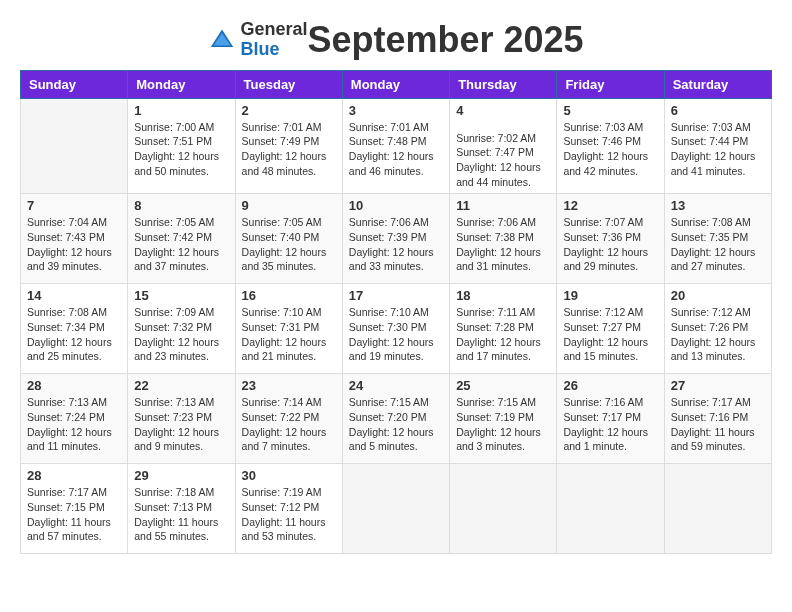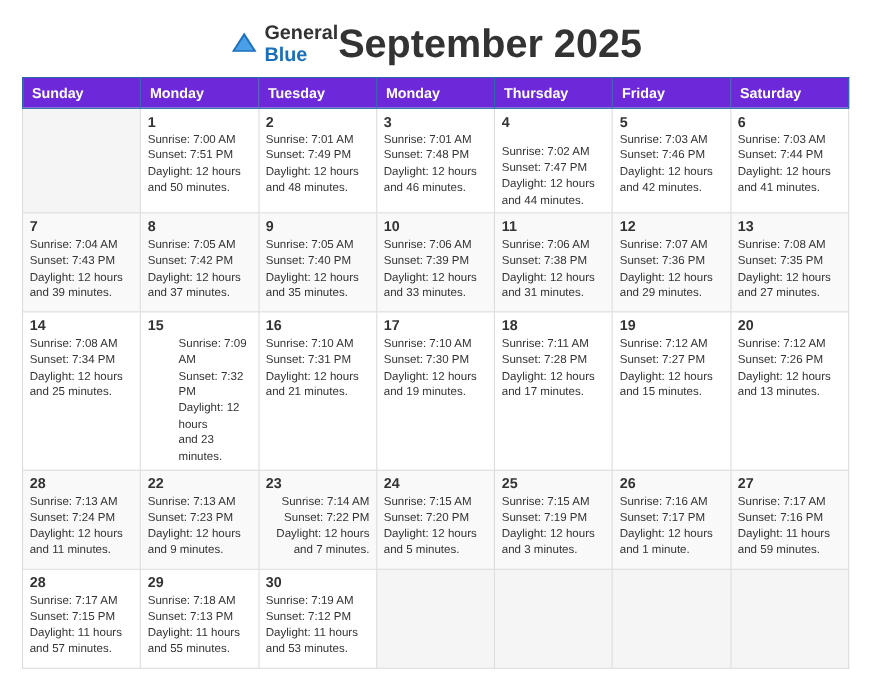"Sunrise: 7:09 AM" div.day-info { margin-left: 28px -> none }
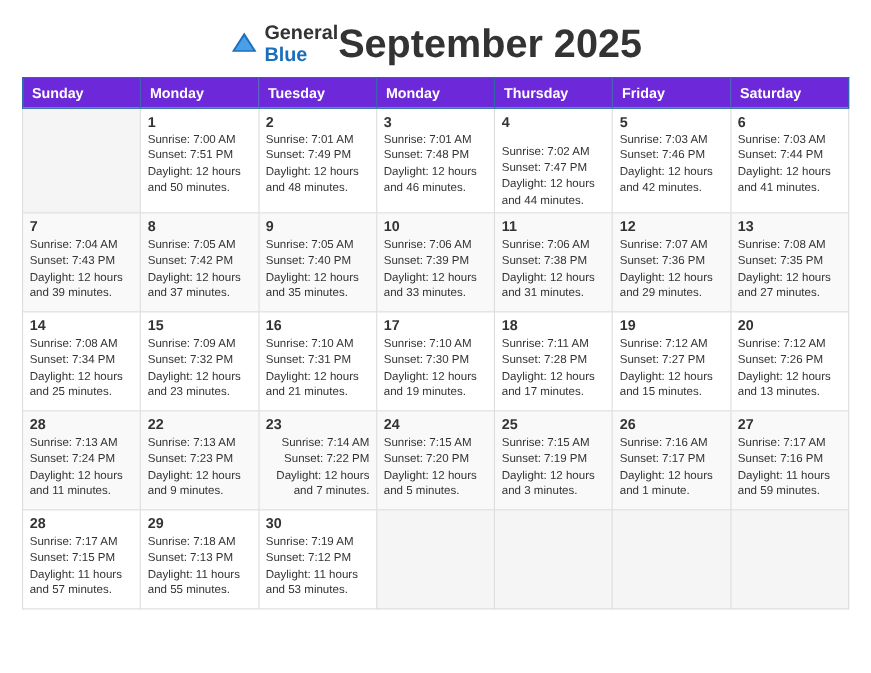"Sunrise: 7:14 AM" div.day-info { text-align: right -> none }
